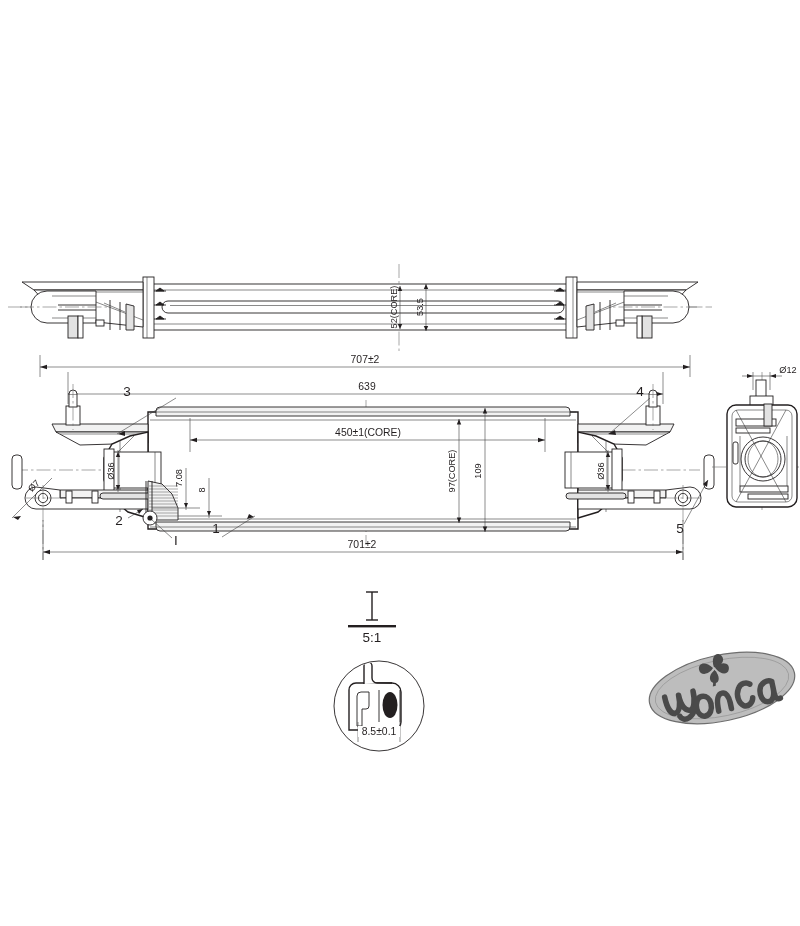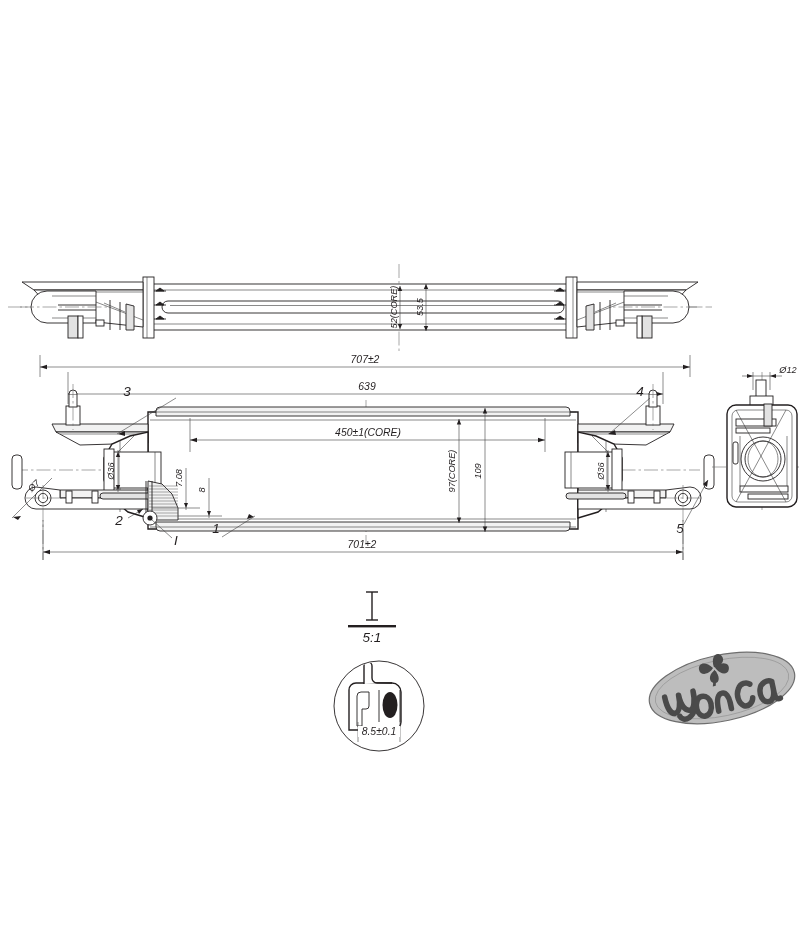"707±2" #sheet { font-style: italic -> none }
